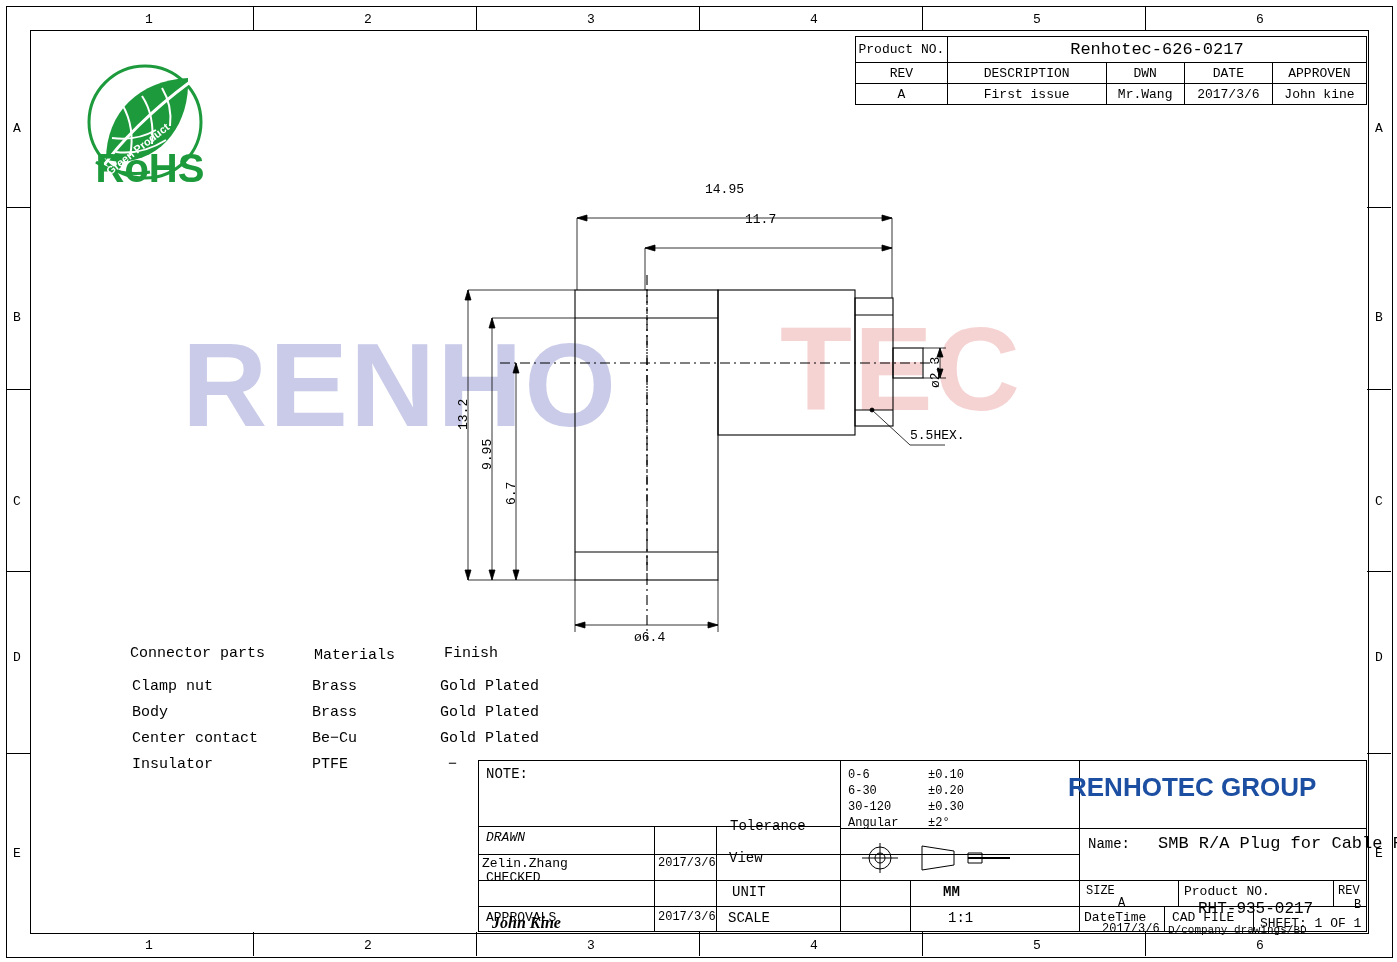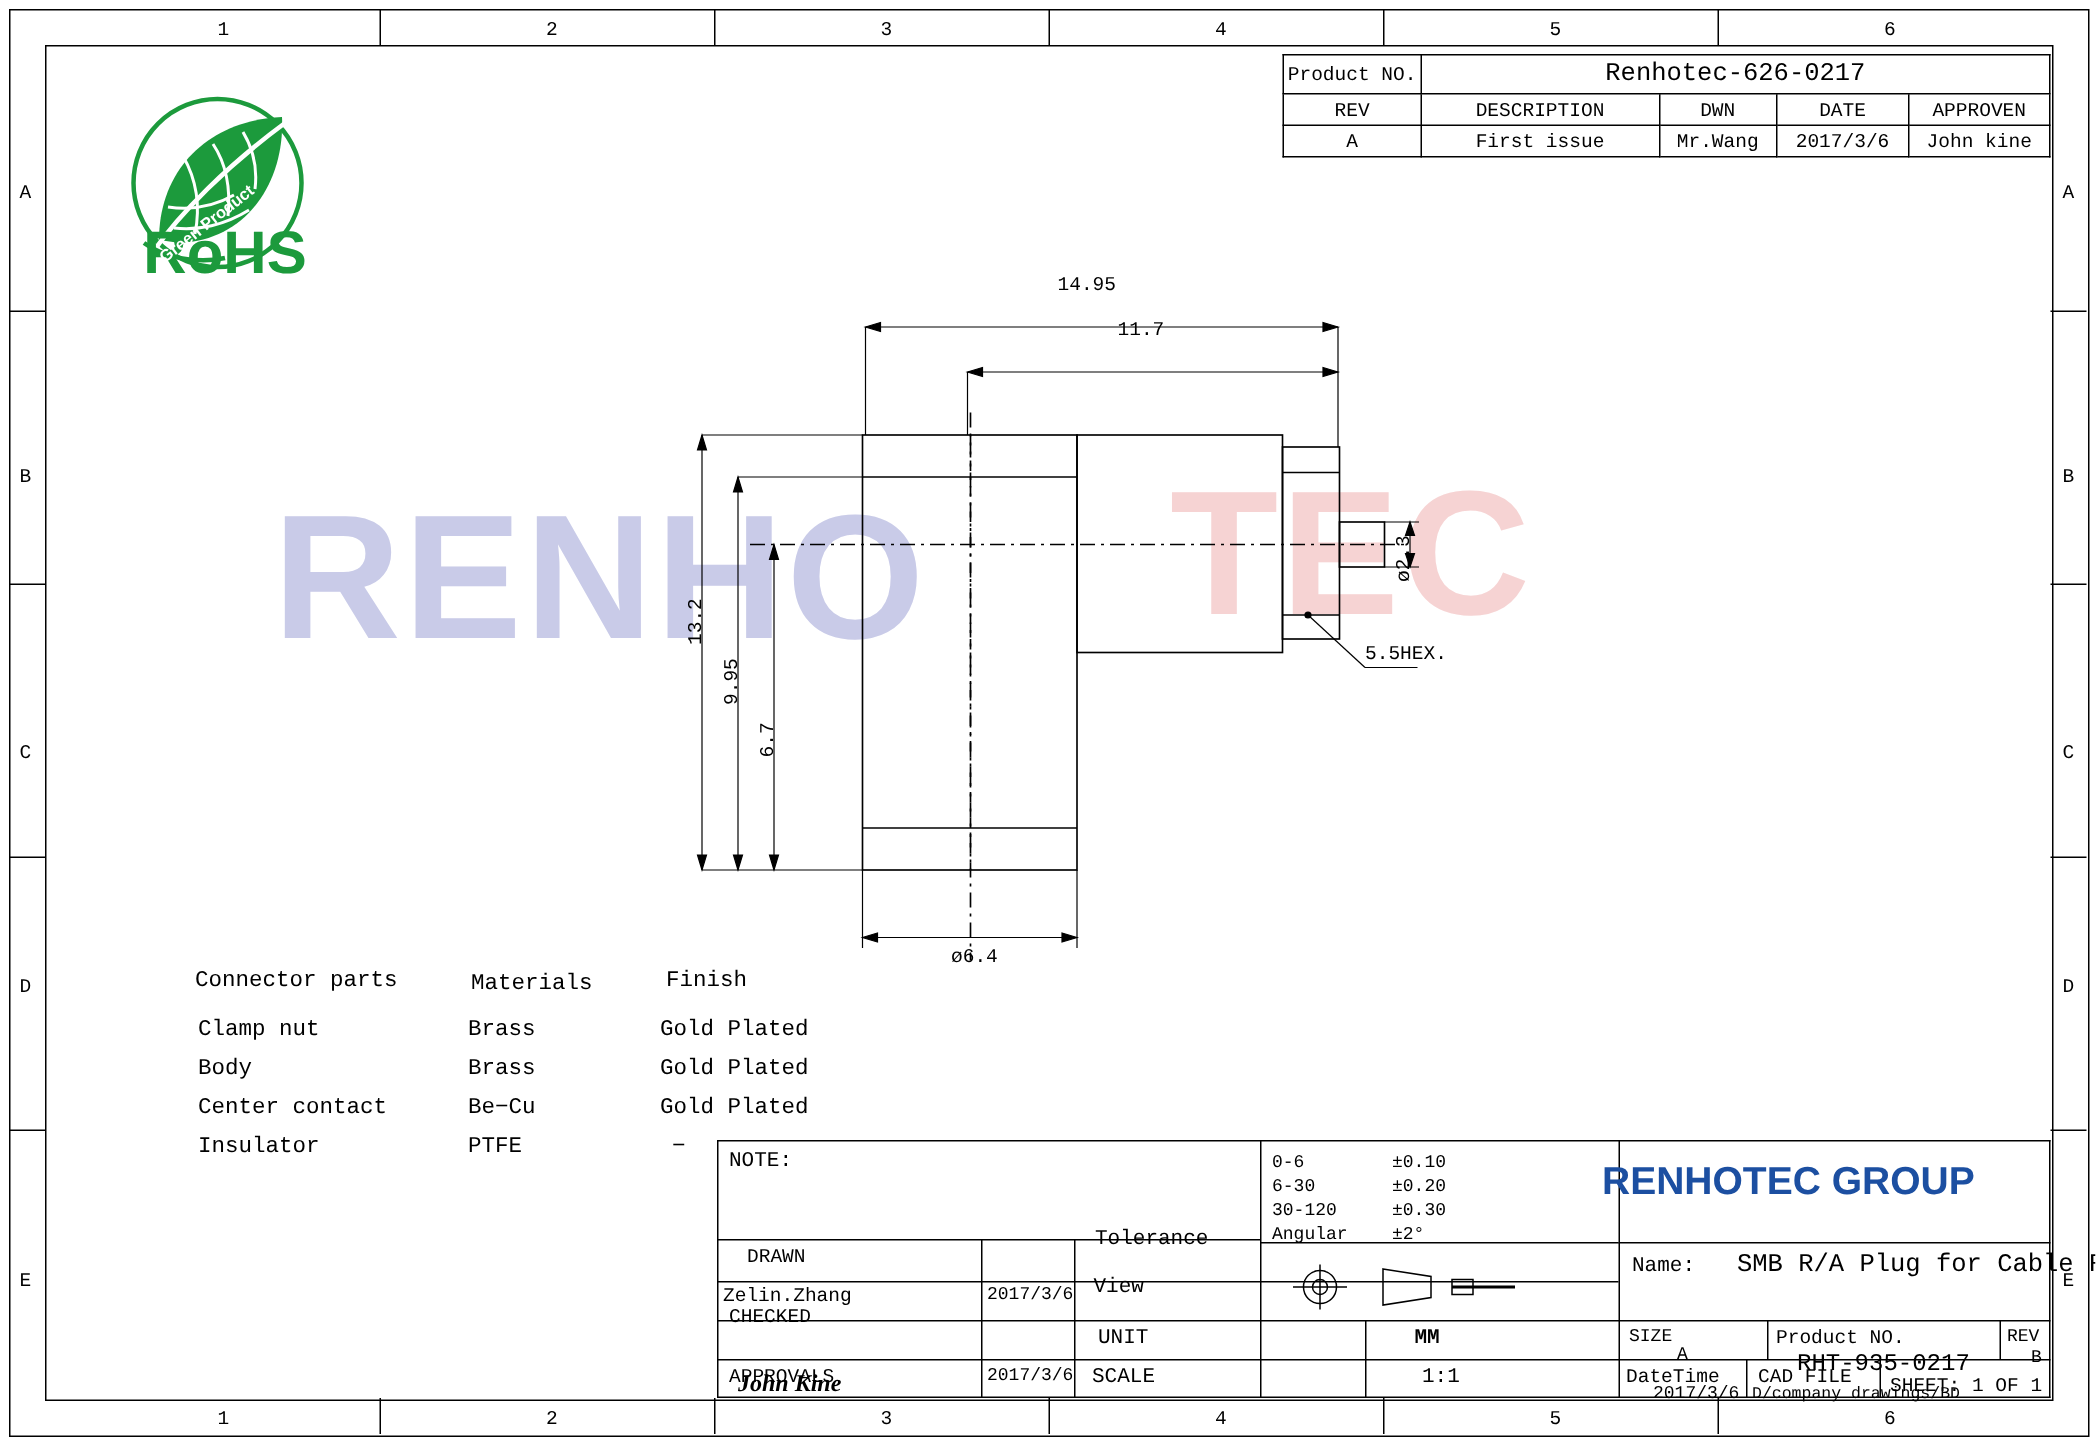"DRAWN" div.txt { font-style: none -> italic; left: 20px -> 8px }
